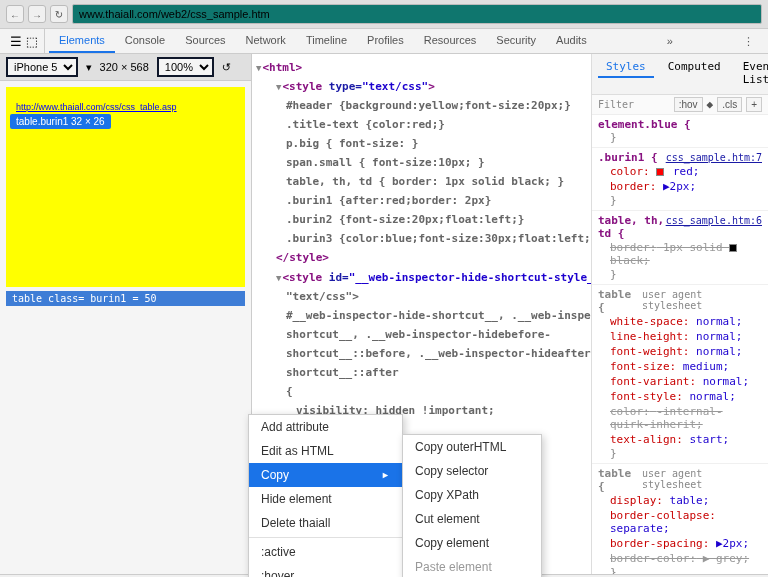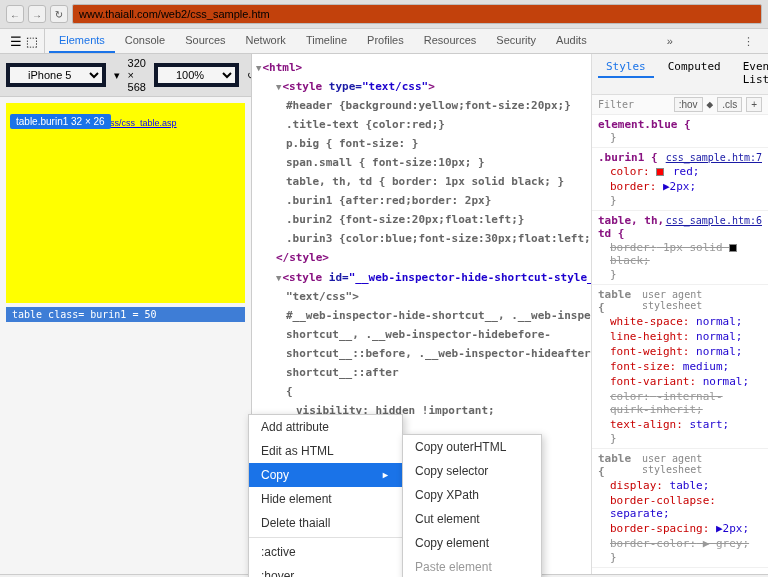"www.thaiall.com/web2/css_sample.htm" .address-bar { background: #c2410c -> #0f766e }
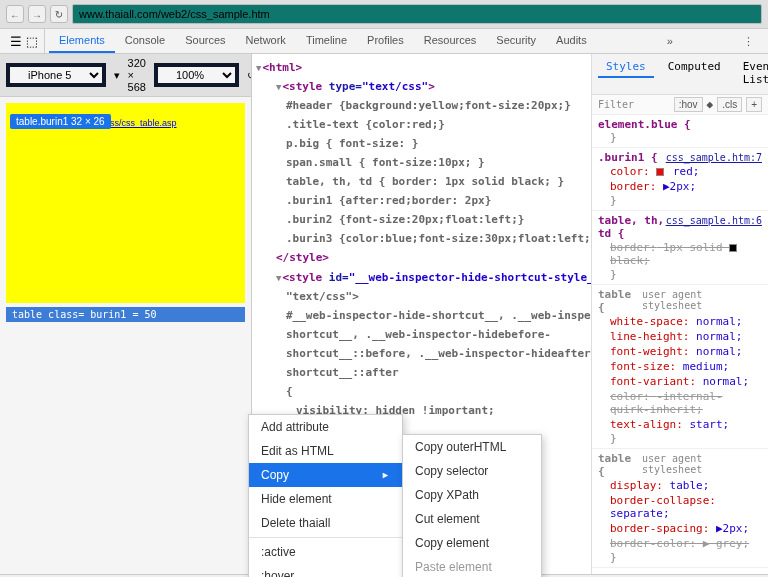"iPhone 5" .device-select { border: 4px solid #0f172a -> 2px solid #0f172a; padding: 1px 14px -> 1px 2px }
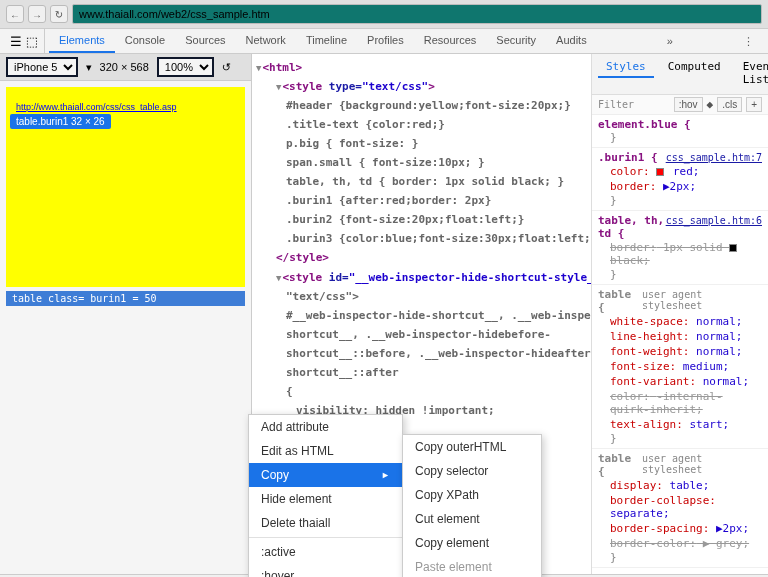"font-style: normal;" div.rule-prop { html: none -> <div><span>font-style:</span> <span>normal;</span></div> }
